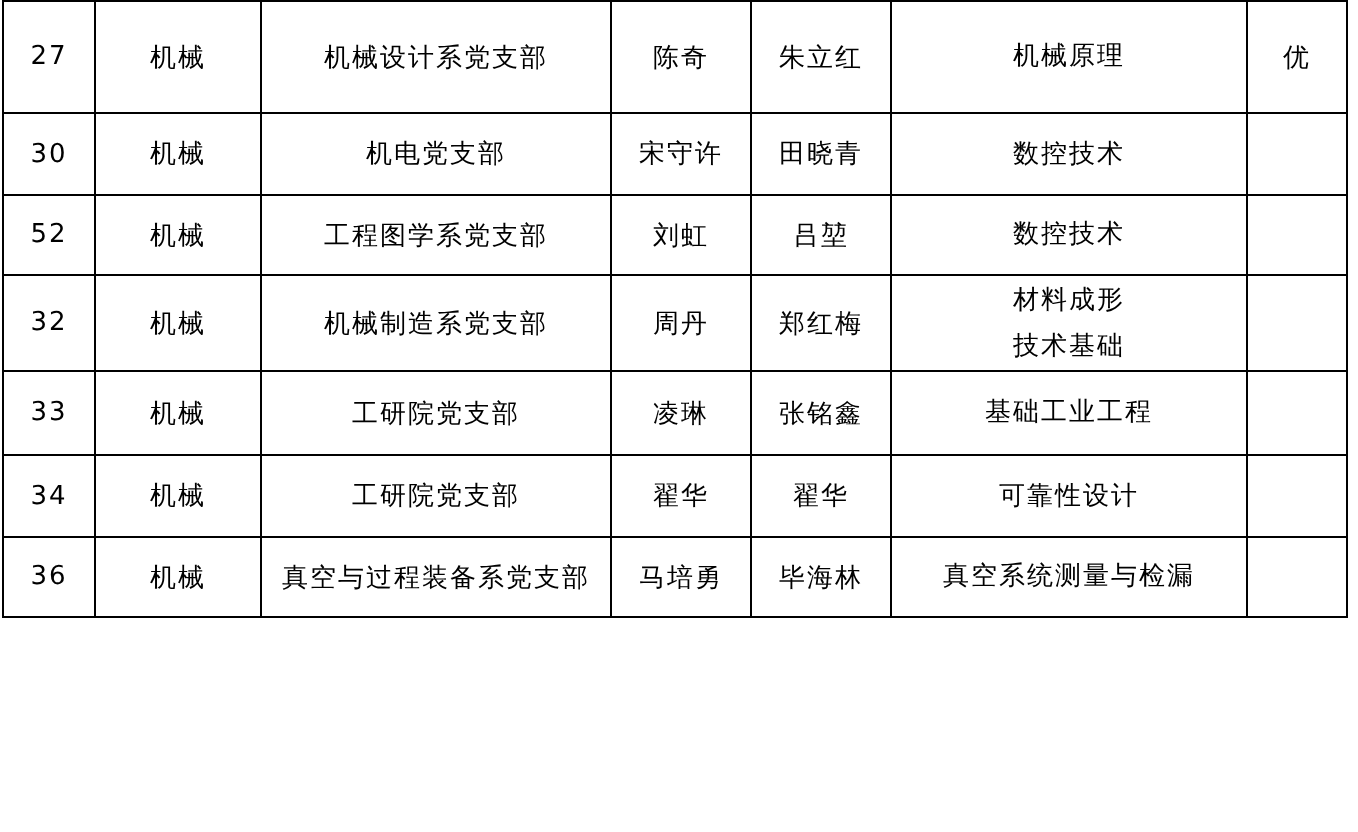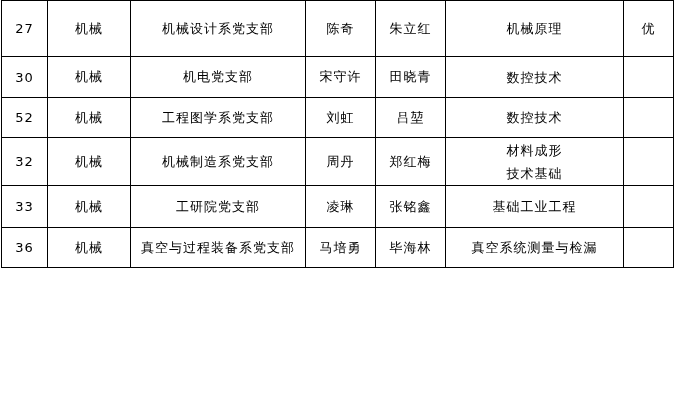"34" tr { html: none -> <tr> <td>34</td> <td>机械</td> <td>工研院党支部</td> <td>翟华</td> <td>翟华</td> <td>可靠性设计</td> <td></td> </tr> }
